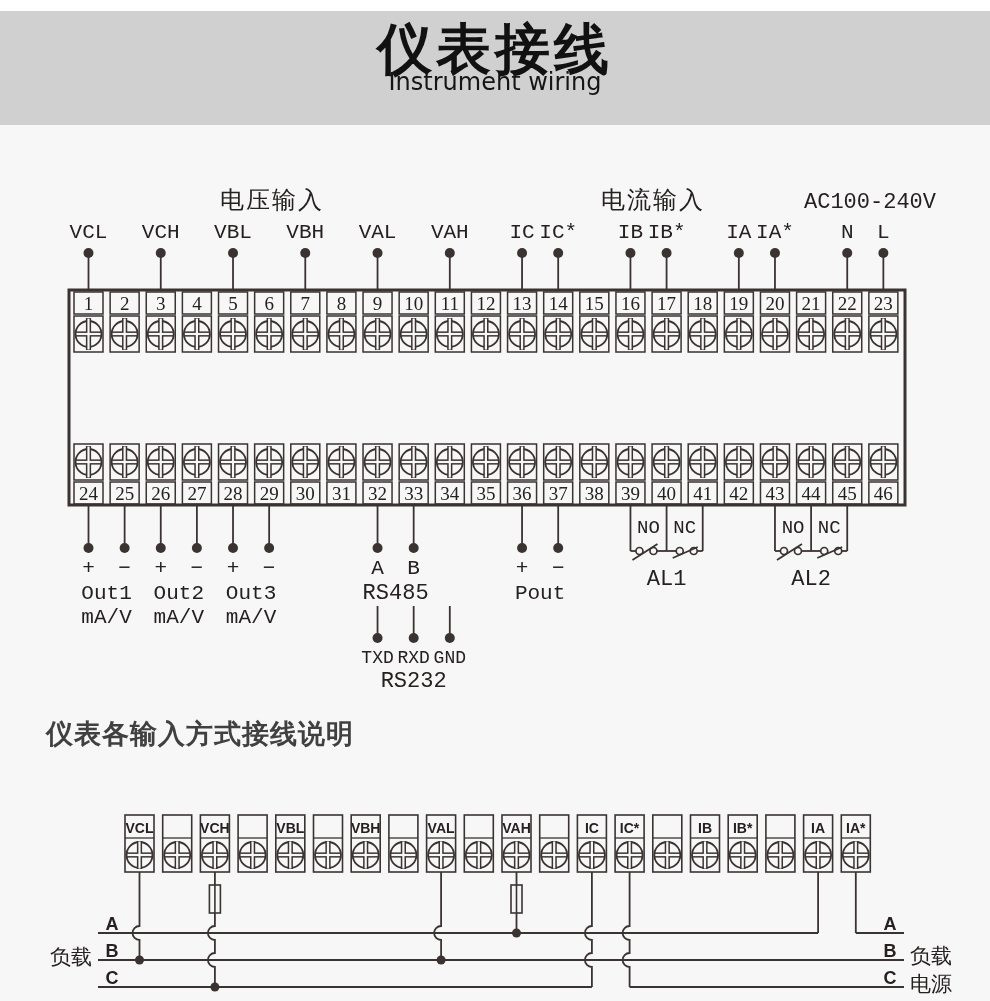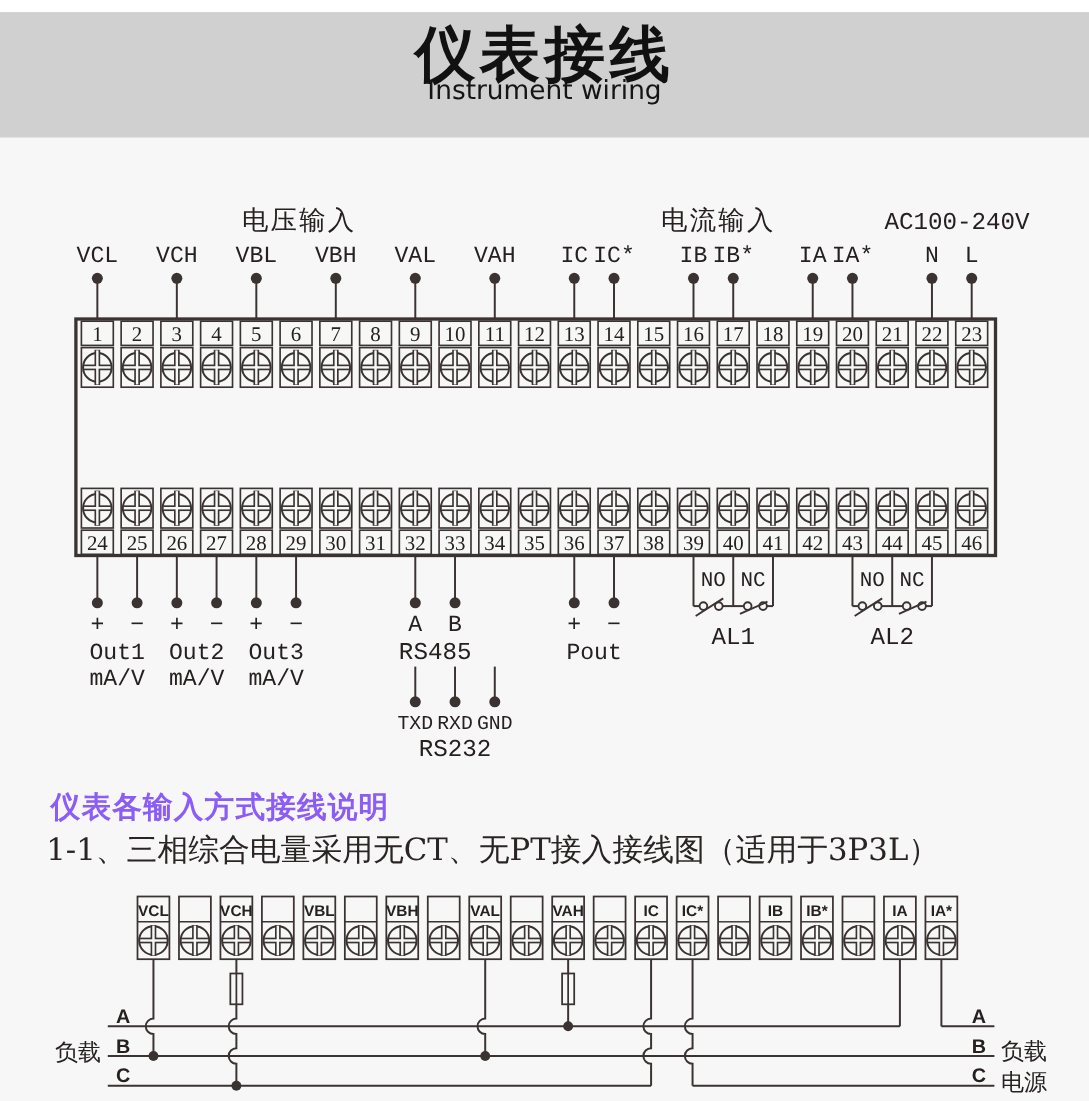"仪表各输入方式接线说明" .section-heading { color: #8b5cf6 -> #404040 }
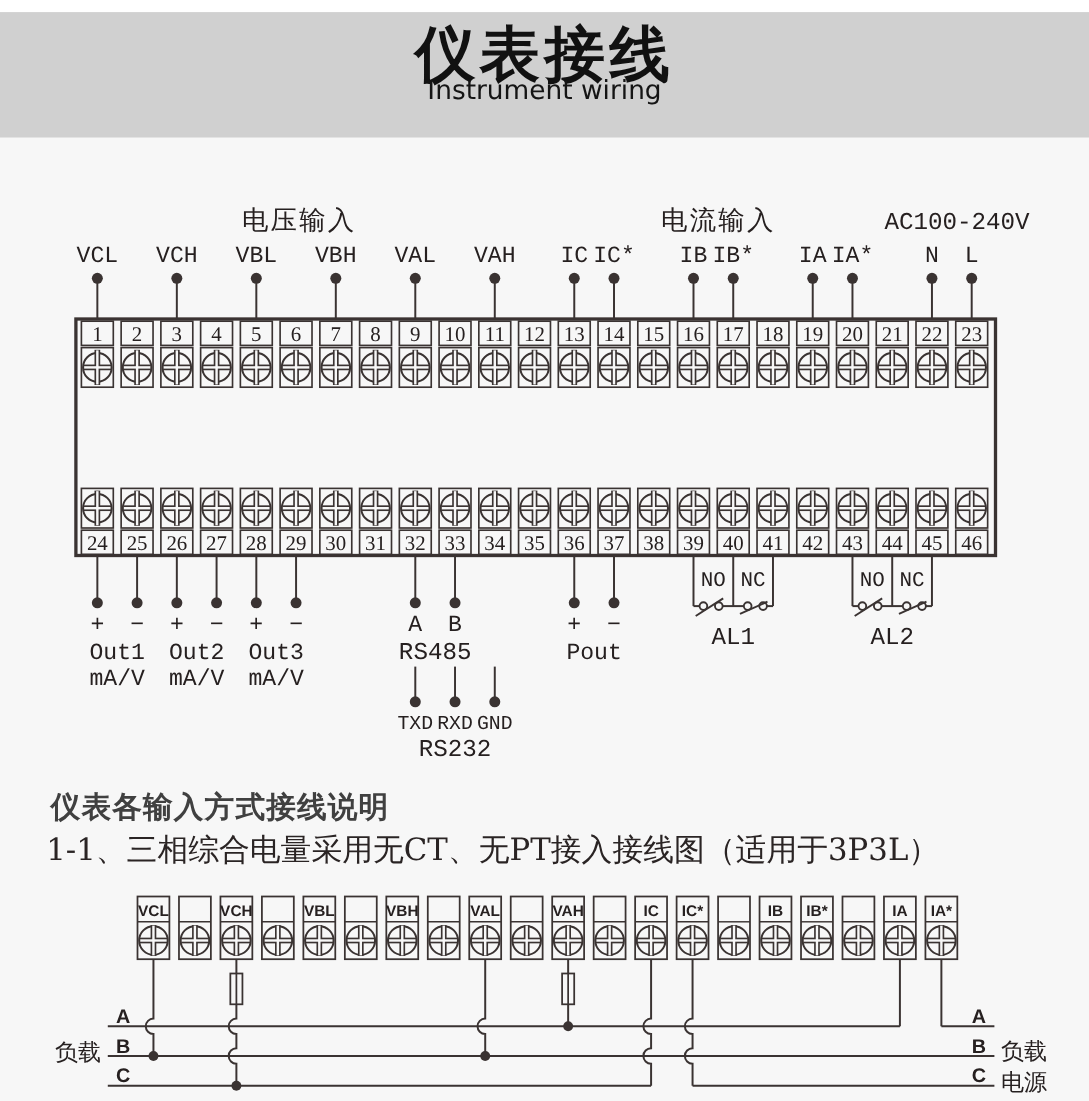"1-1、三相综合电量采用无CT、无PT接入接线图（适用于3P3L）" div.item-title { html: <div>1-1、三相综合电量采用无CT、无PT接入接线图（适用于3P3L）</div> -> none }
